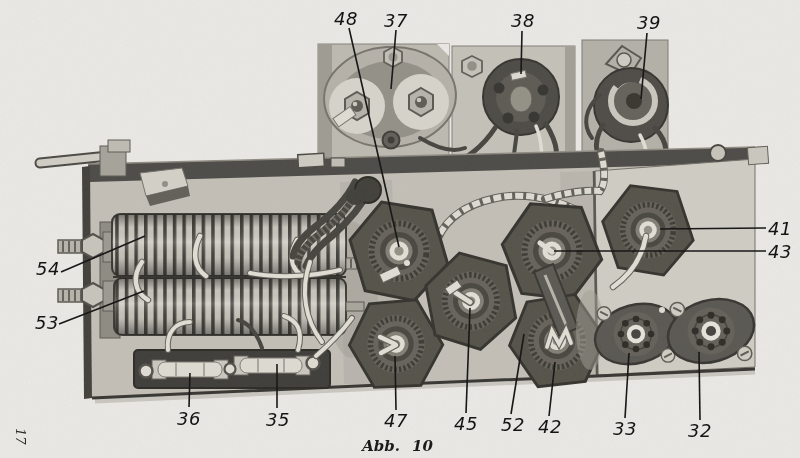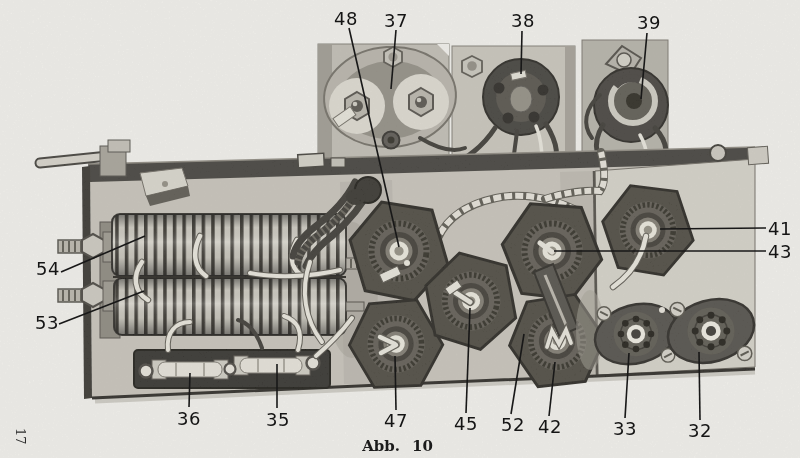"48" .page { font-style: none -> italic }
